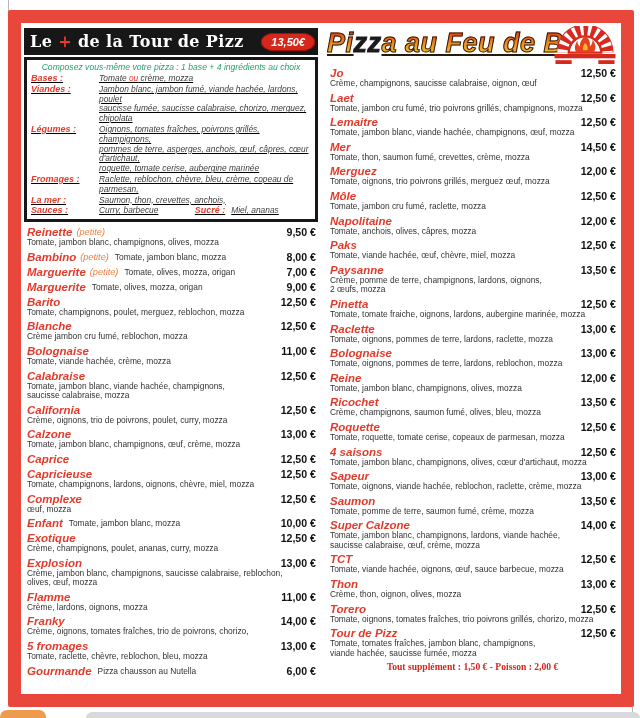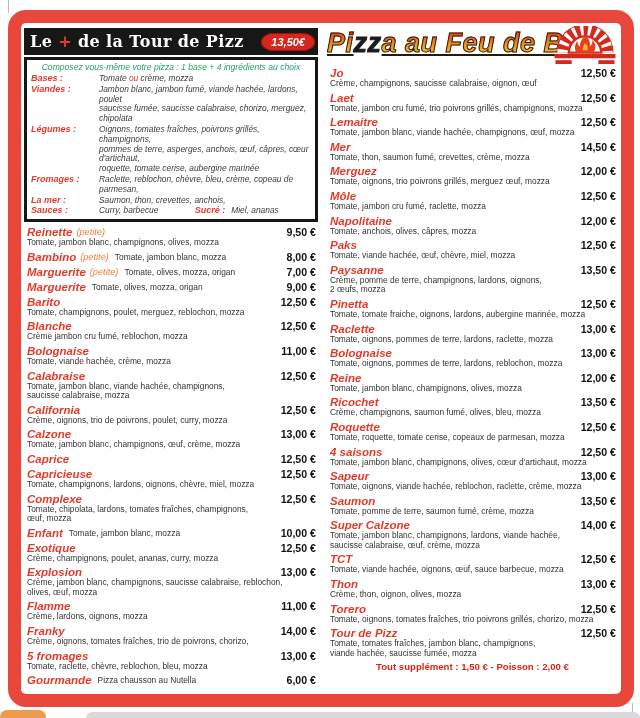"Le + de la Tour" .frame { border-radius: 18px -> 2px }
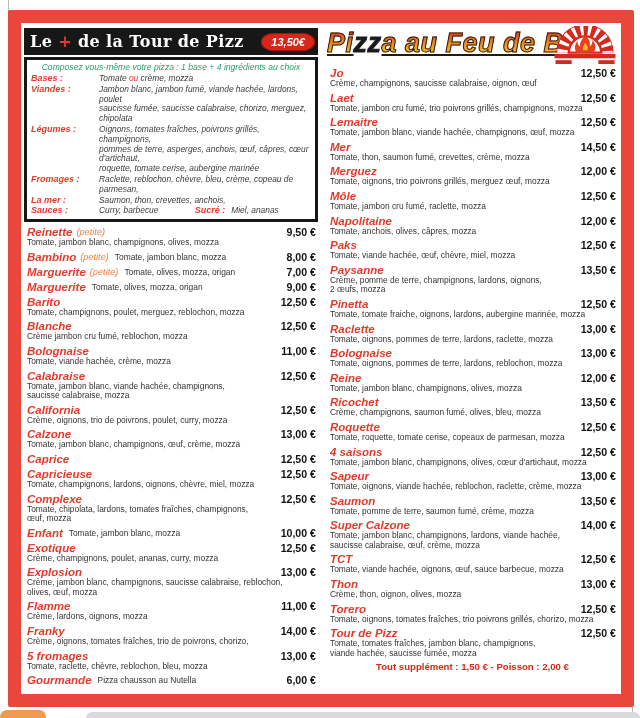"Bases :" .c-row { text-decoration: none -> underline }
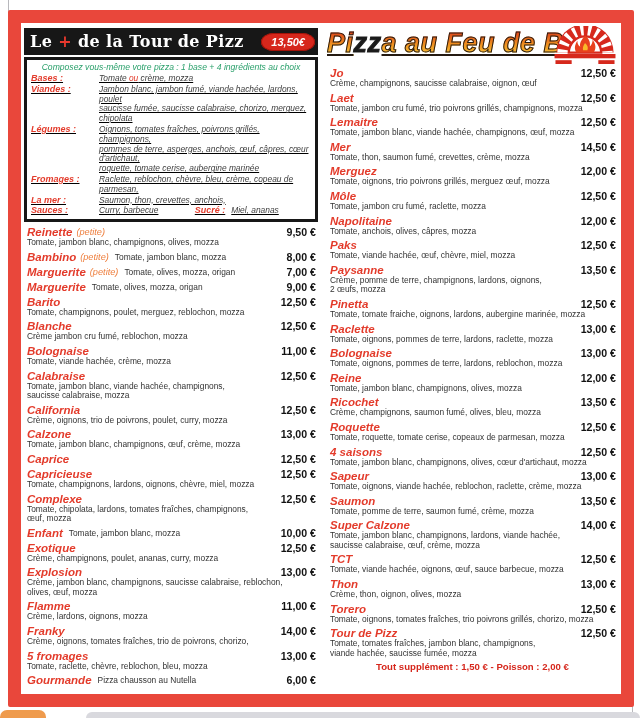"Tomate, chipolata, lardons, tomates" div { html: <div>Tomate, chipolata, lardons, tomates fraîches, champignons,</div> -> none }
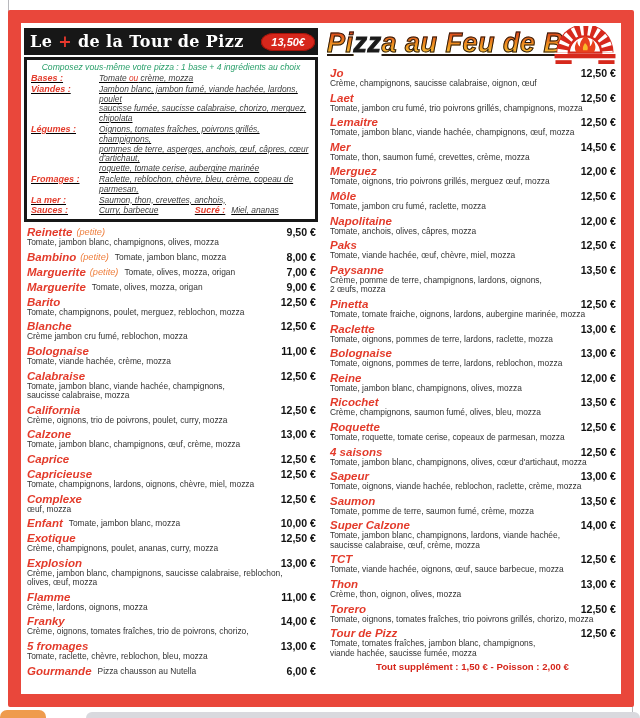"Tout supplément : 1,50 €" .footer-note { font-family: none -> Liberation Serif, serif }
